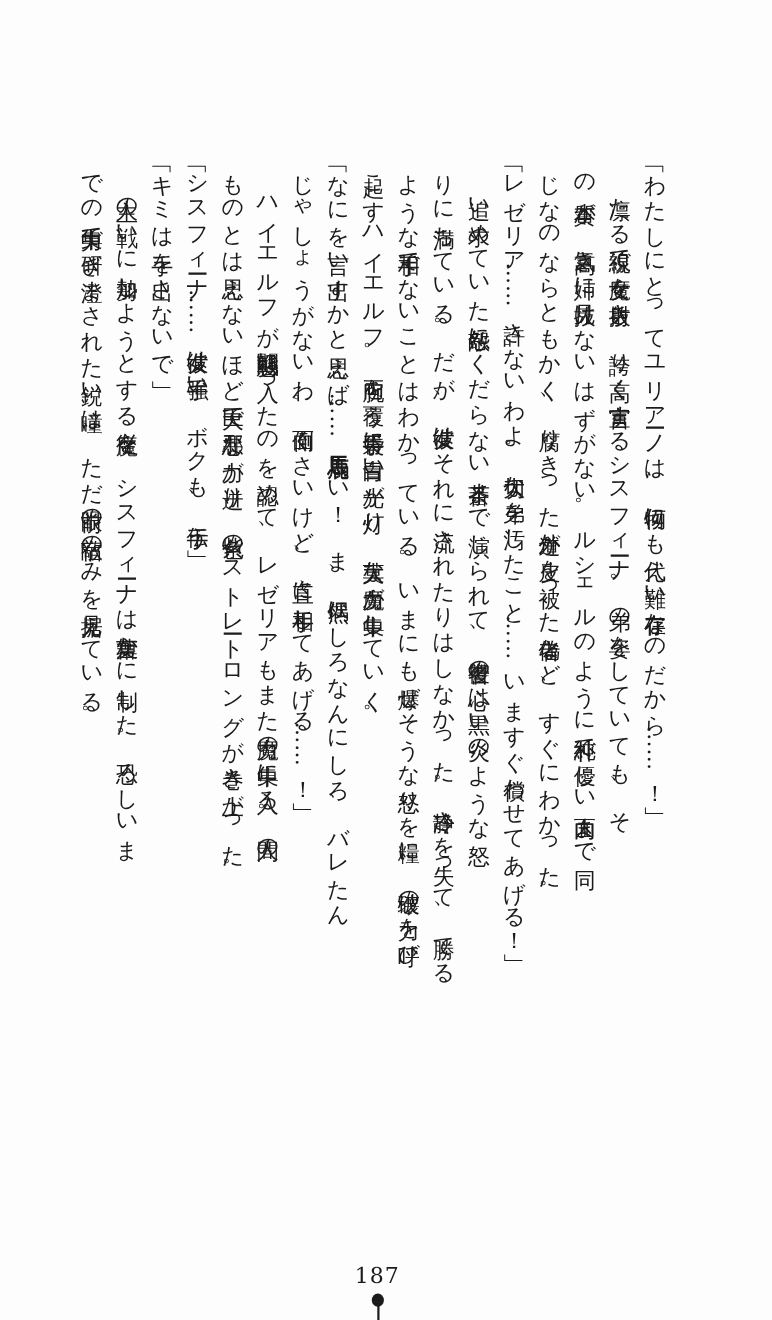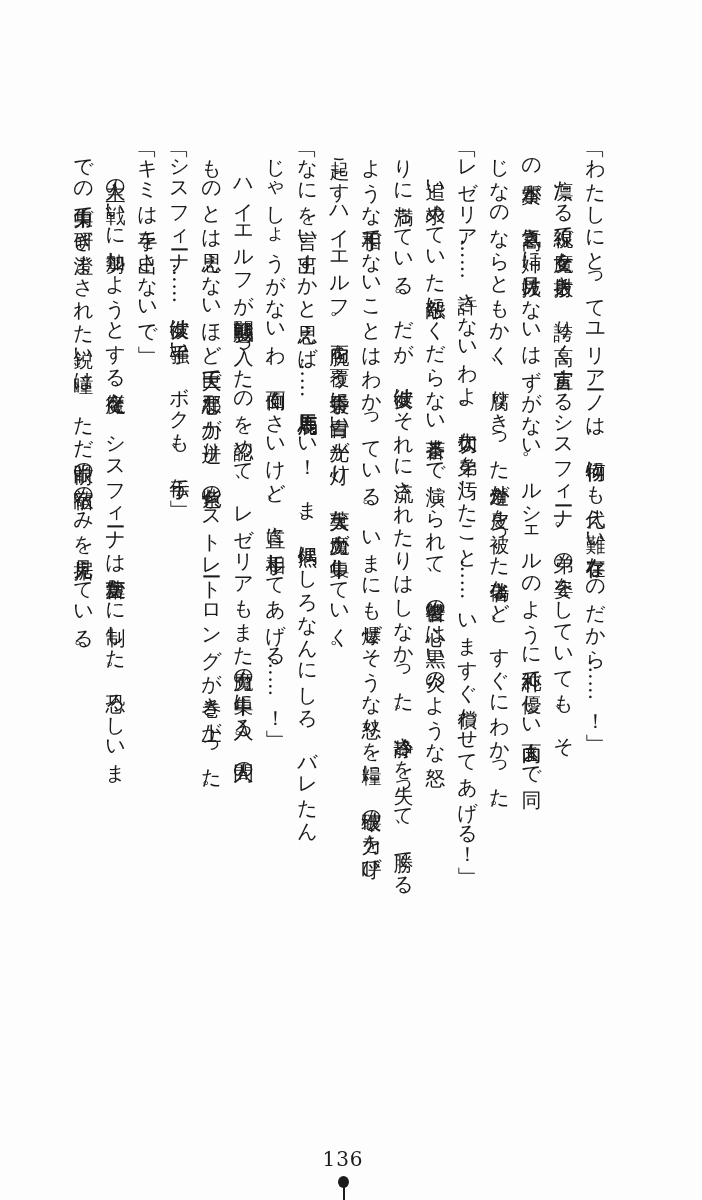"136" div.page-number { text: 136 -> 187 }
